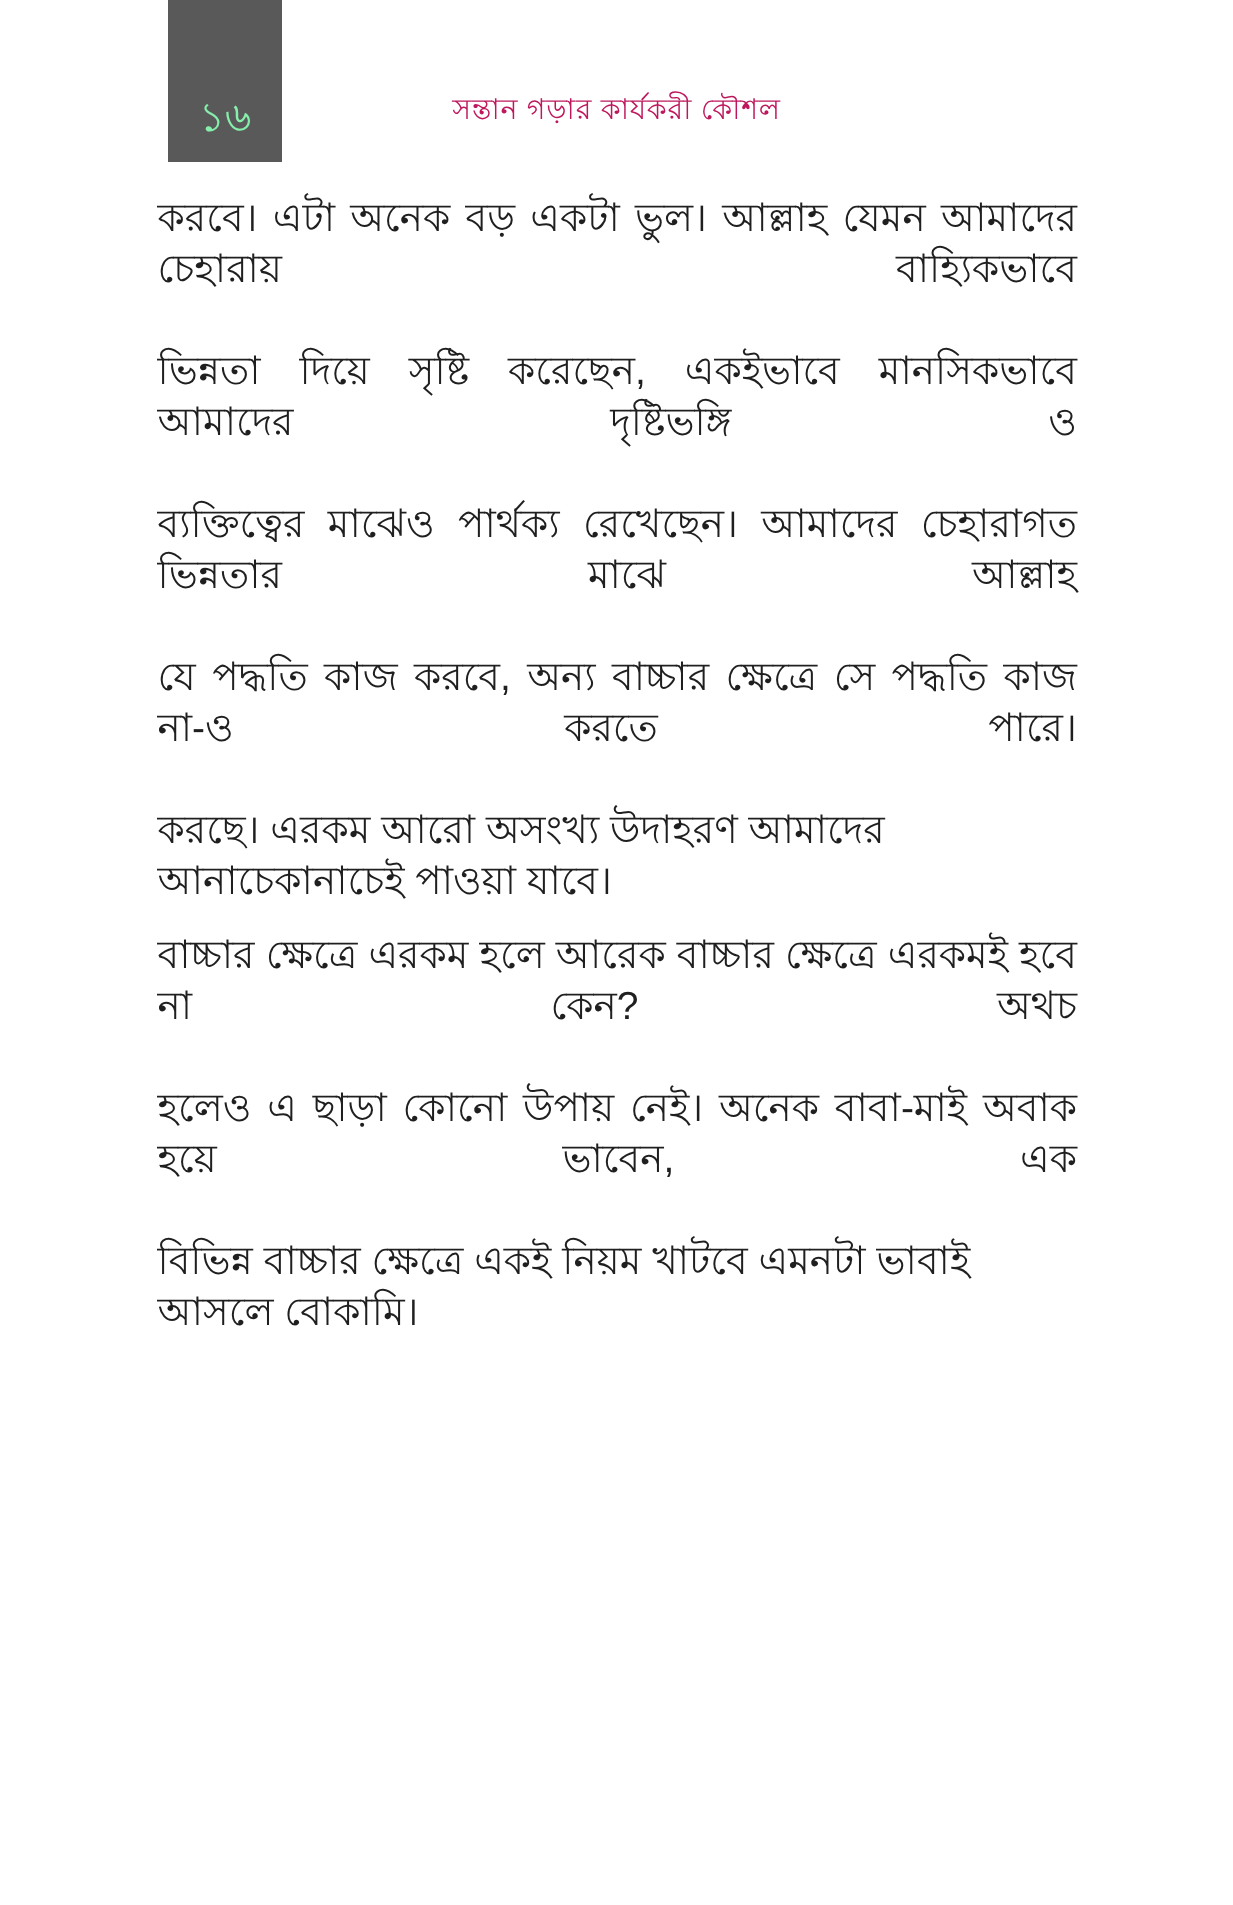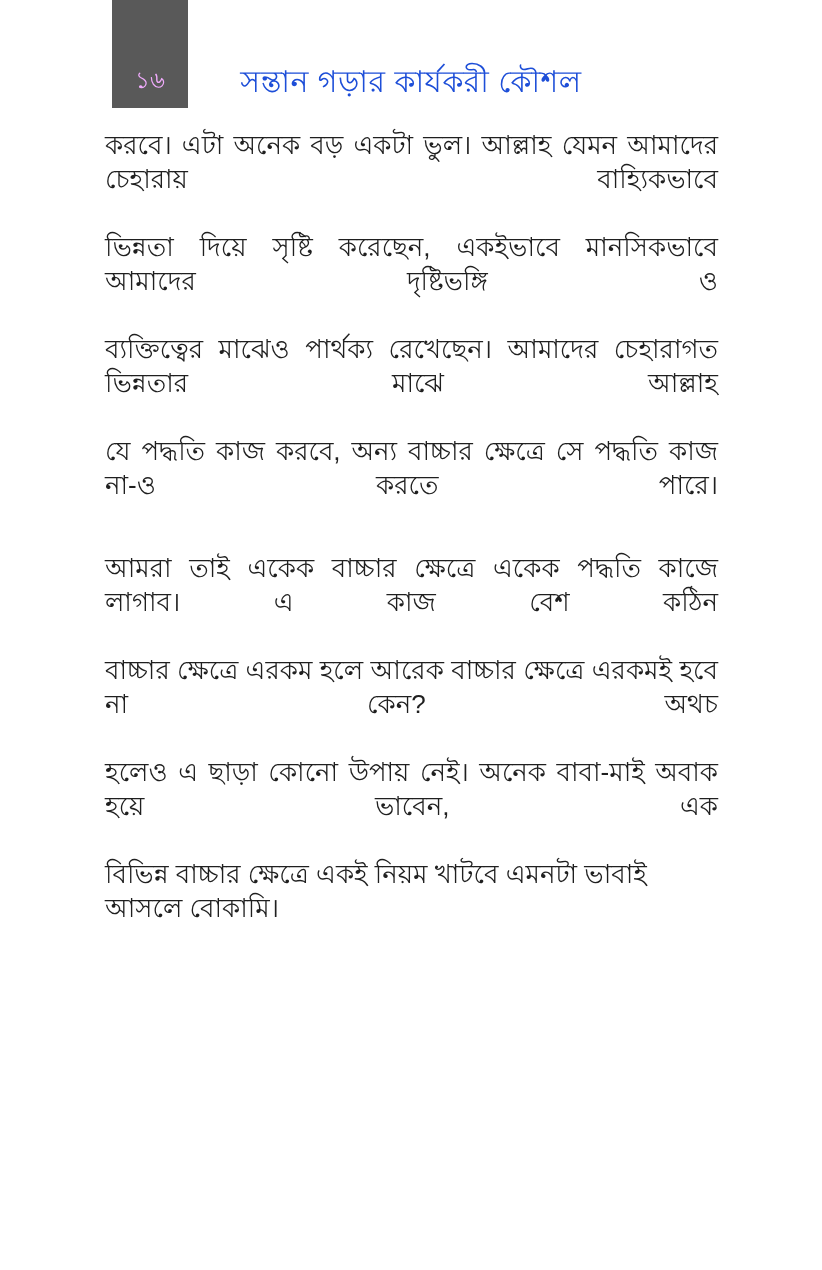"১৬" .page-number { color: #f0abfc -> #86efac; font-size: 23px -> 27px }
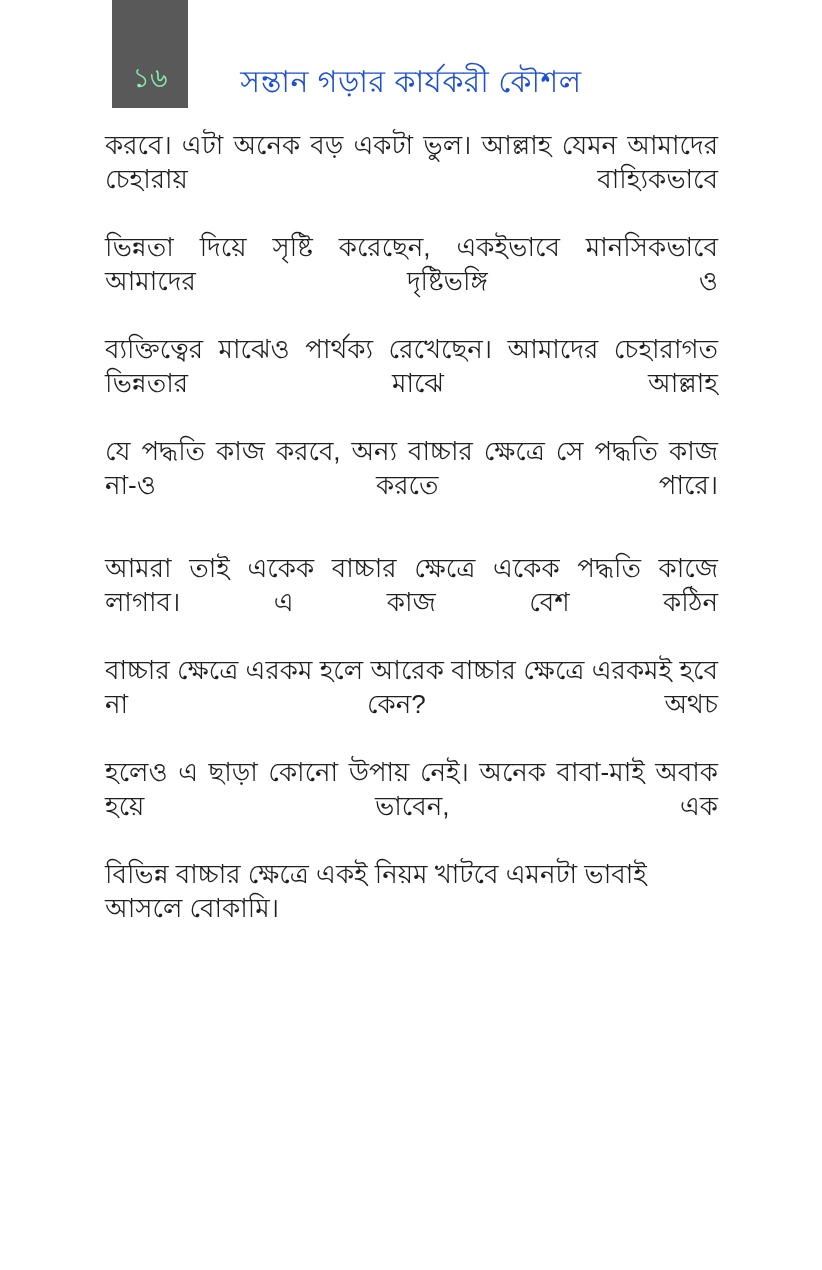"সন্তান গড়ার কার্যকরী কৌশল" .running-title { color: #1d4ed8 -> #be185d; font-size: 30px -> 19px }
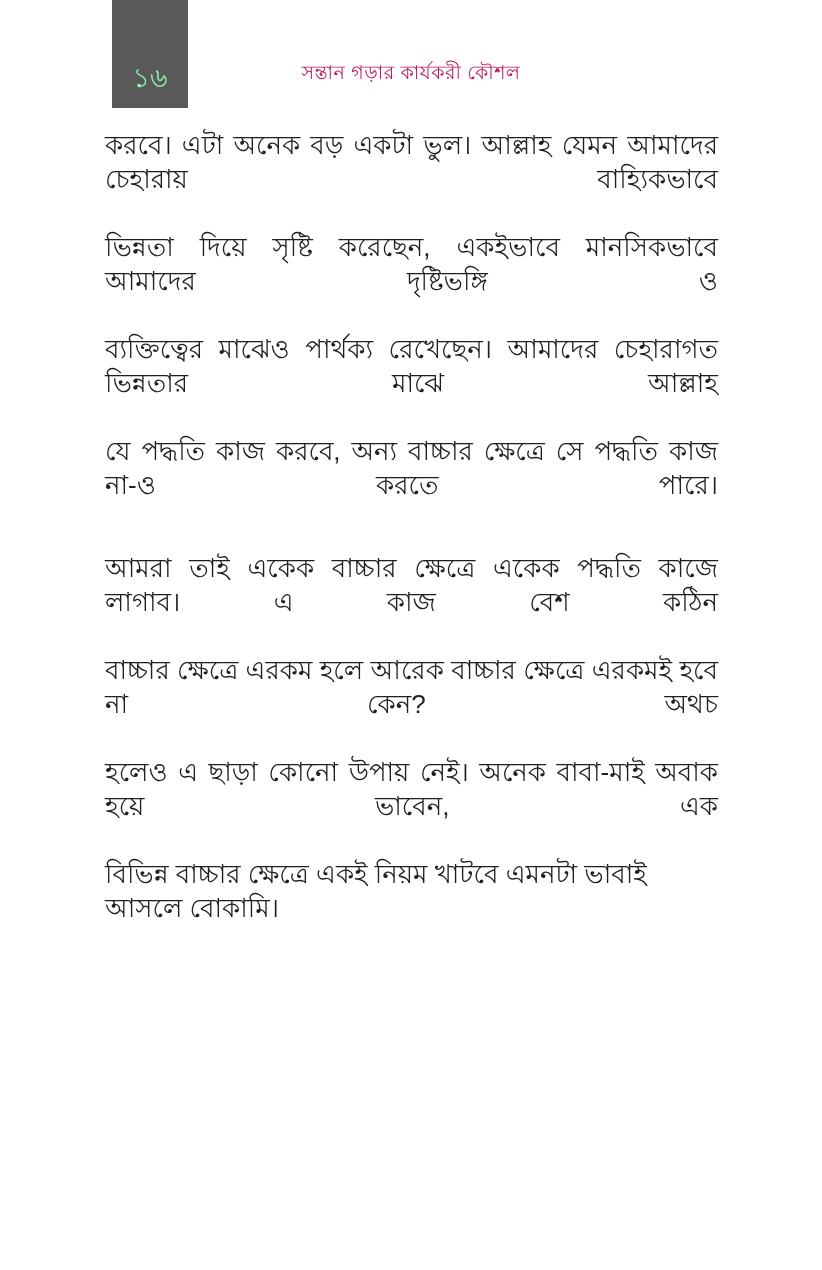"করছে। এরকম আরো অসংখ্য উদাহরণ" div.line { html: none -> <div>করছে। এরকম আরো অসংখ্য উদাহরণ আমাদের আনাচেকানাচেই পাওয়া যাবে।</div> }
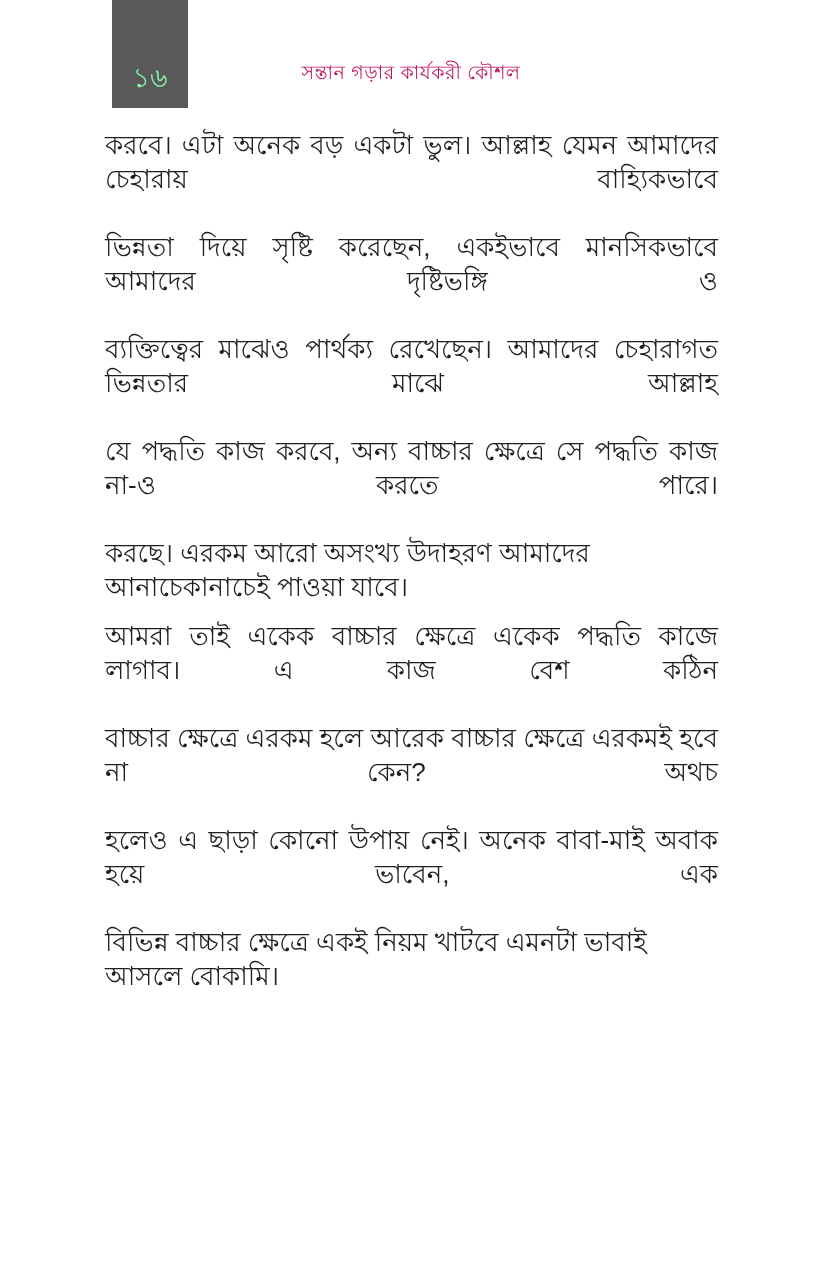"আমরা তাই একেক বাচ্চার ক্ষেত্রে" div.line { html: <div>আমরা তাই একেক বাচ্চার ক্ষেত্রে একেক পদ্ধতি কাজে লাগাব। এ কাজ বেশ কঠিন</div> -> none }
